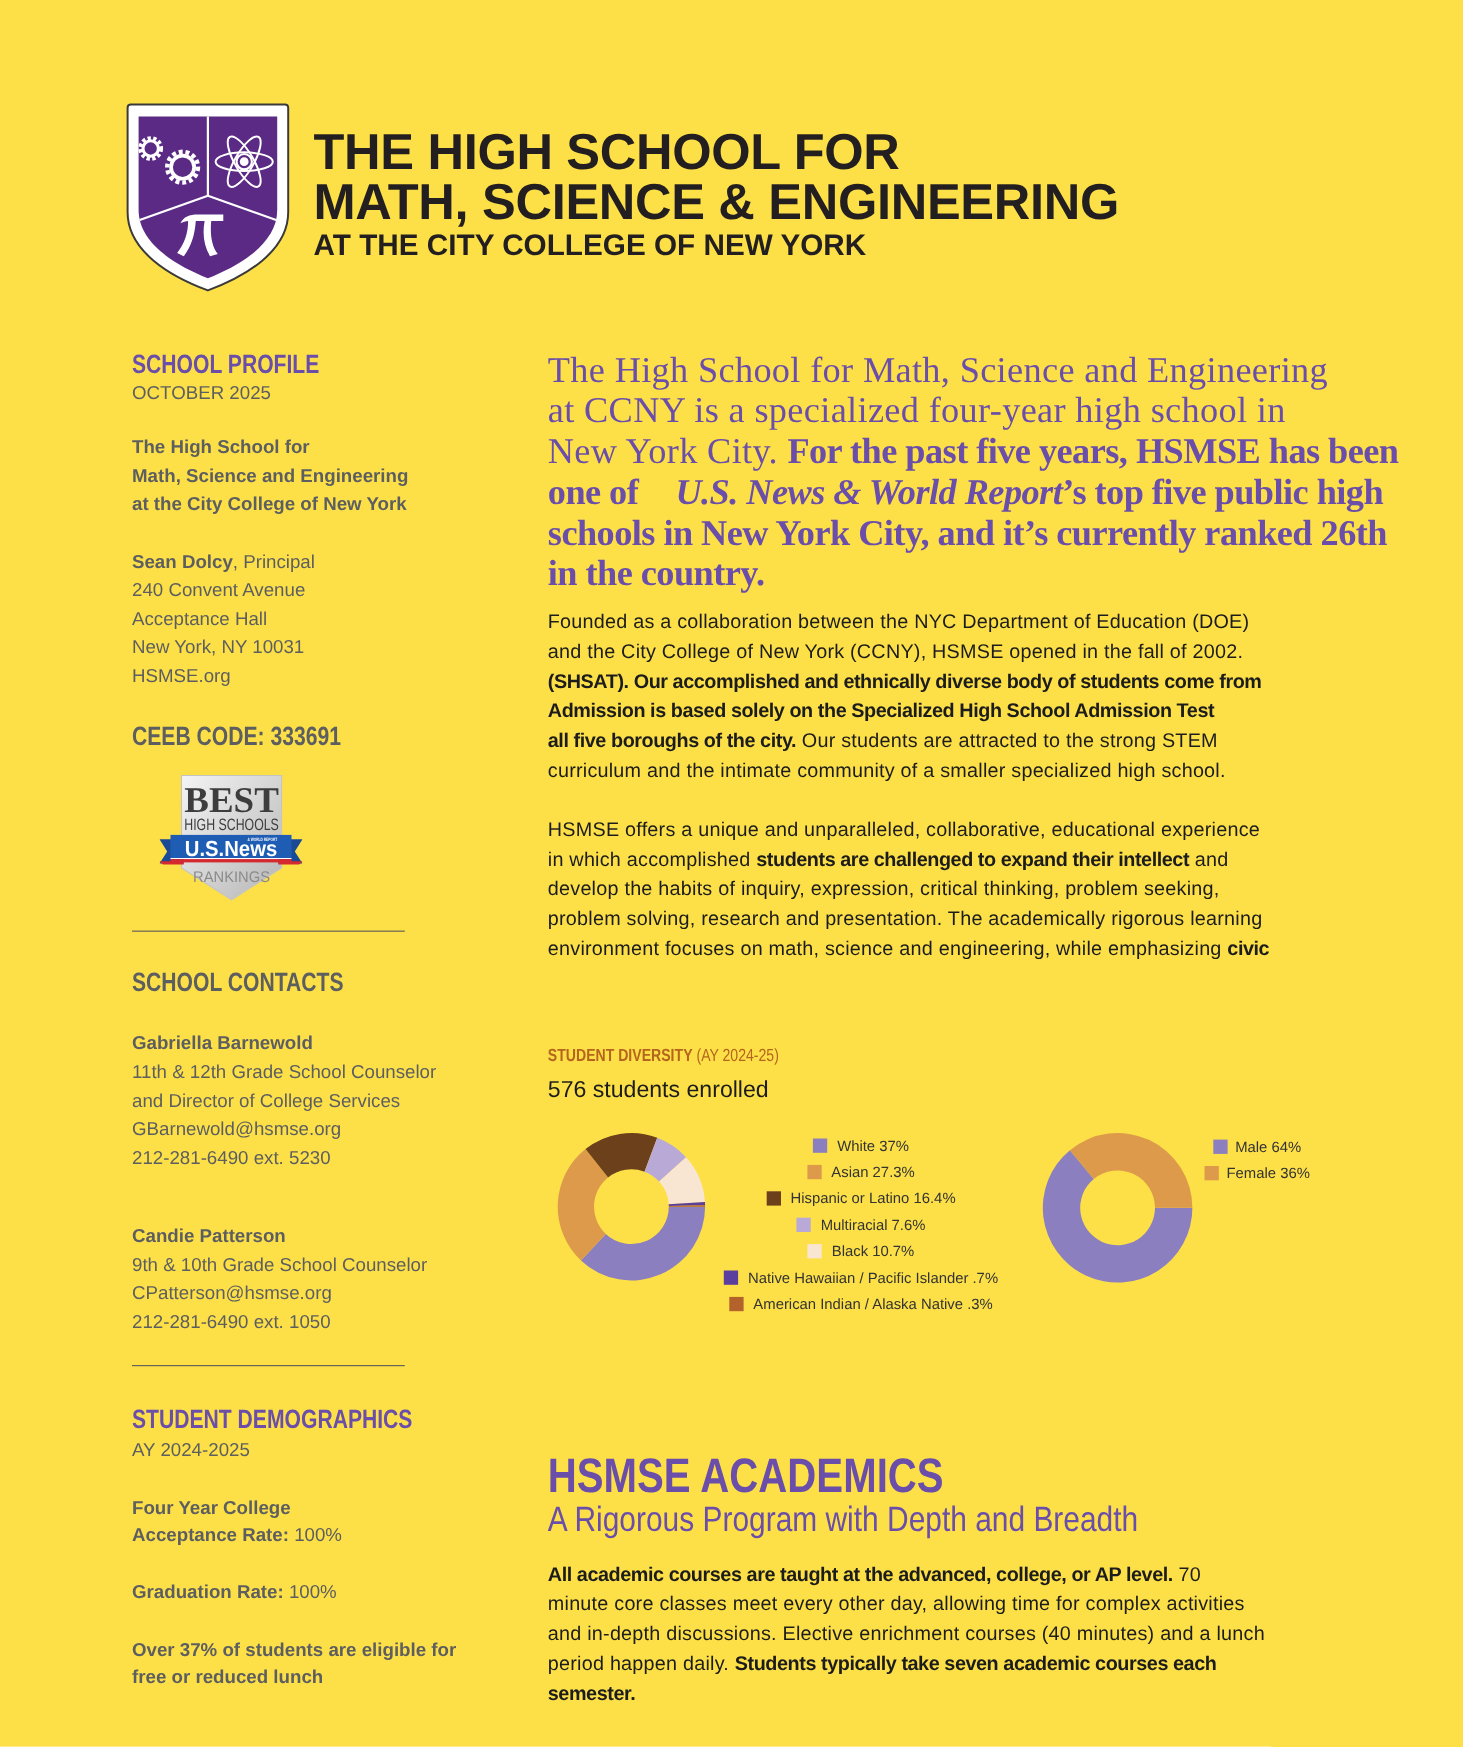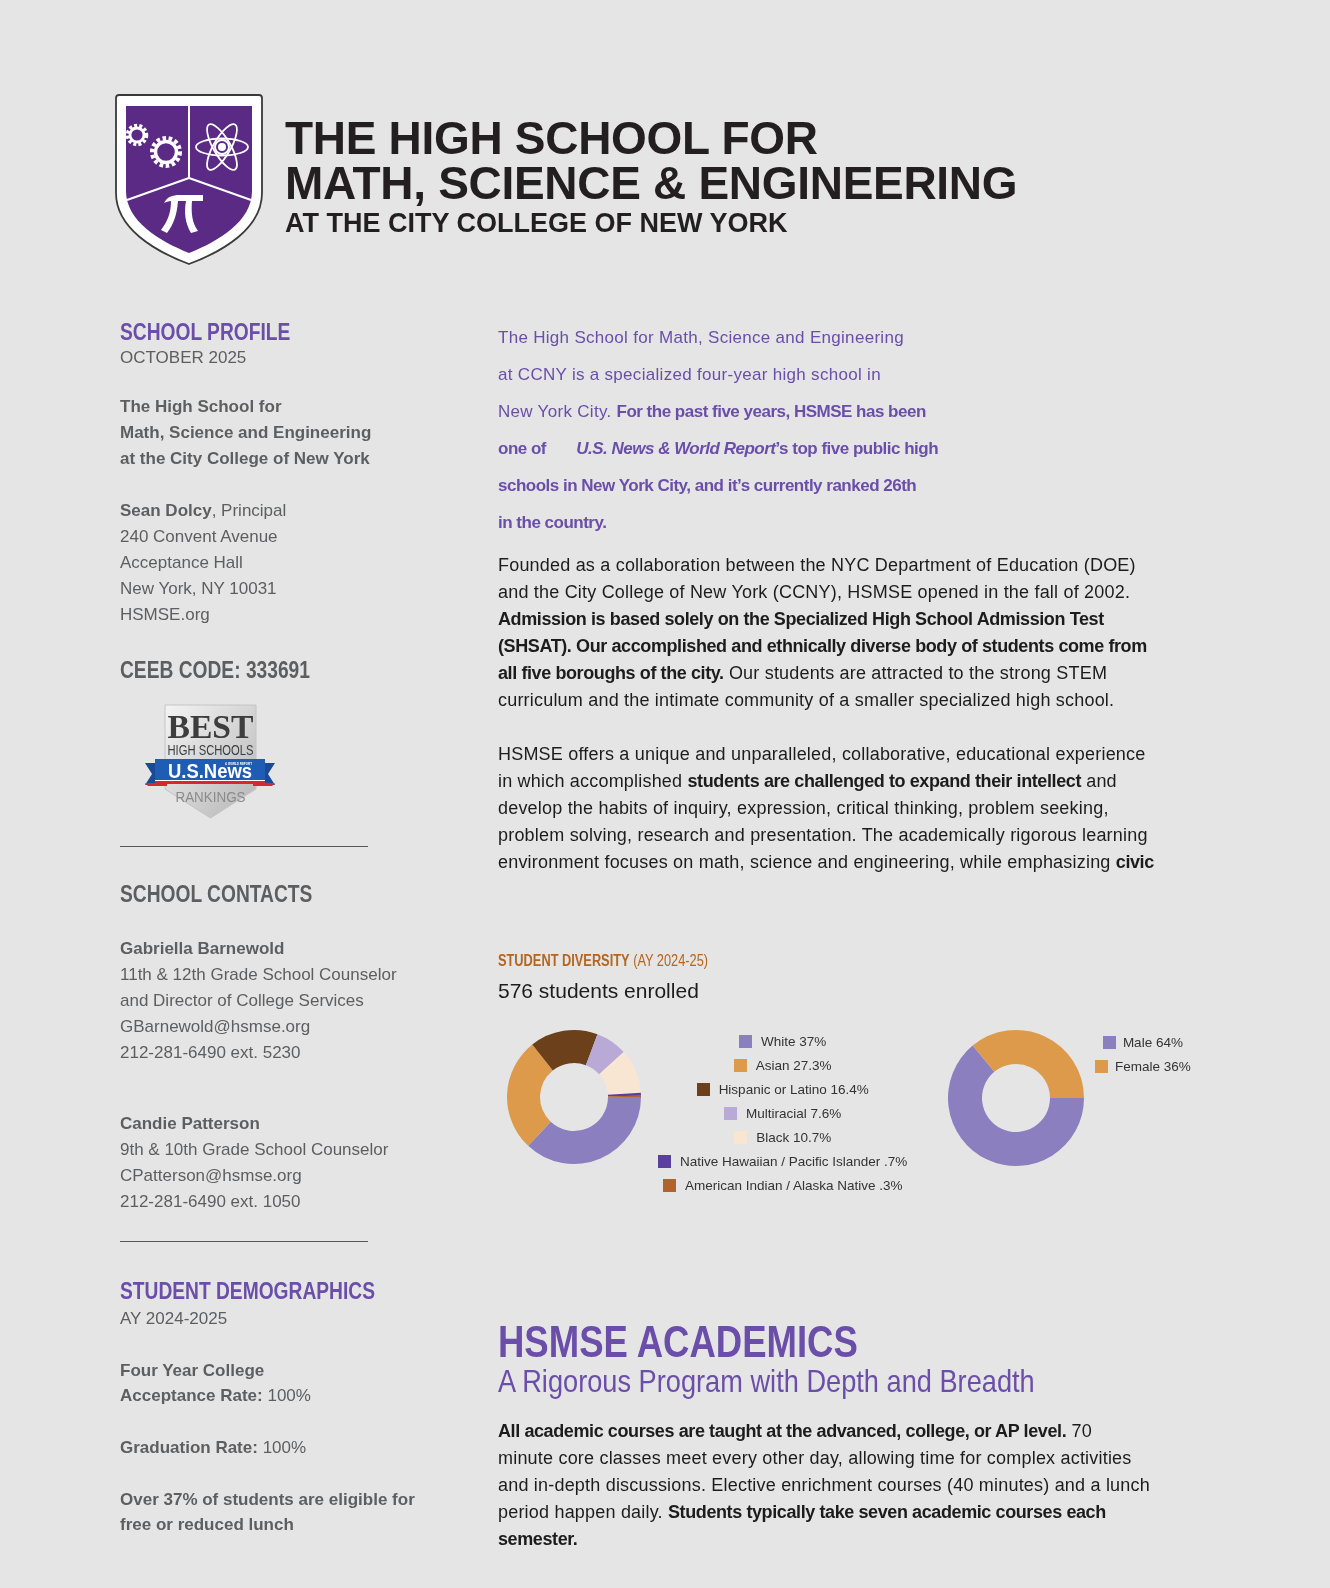"THE HIGH SCHOOL FOR" #page { background: #e5e5e5 -> #fde047 }
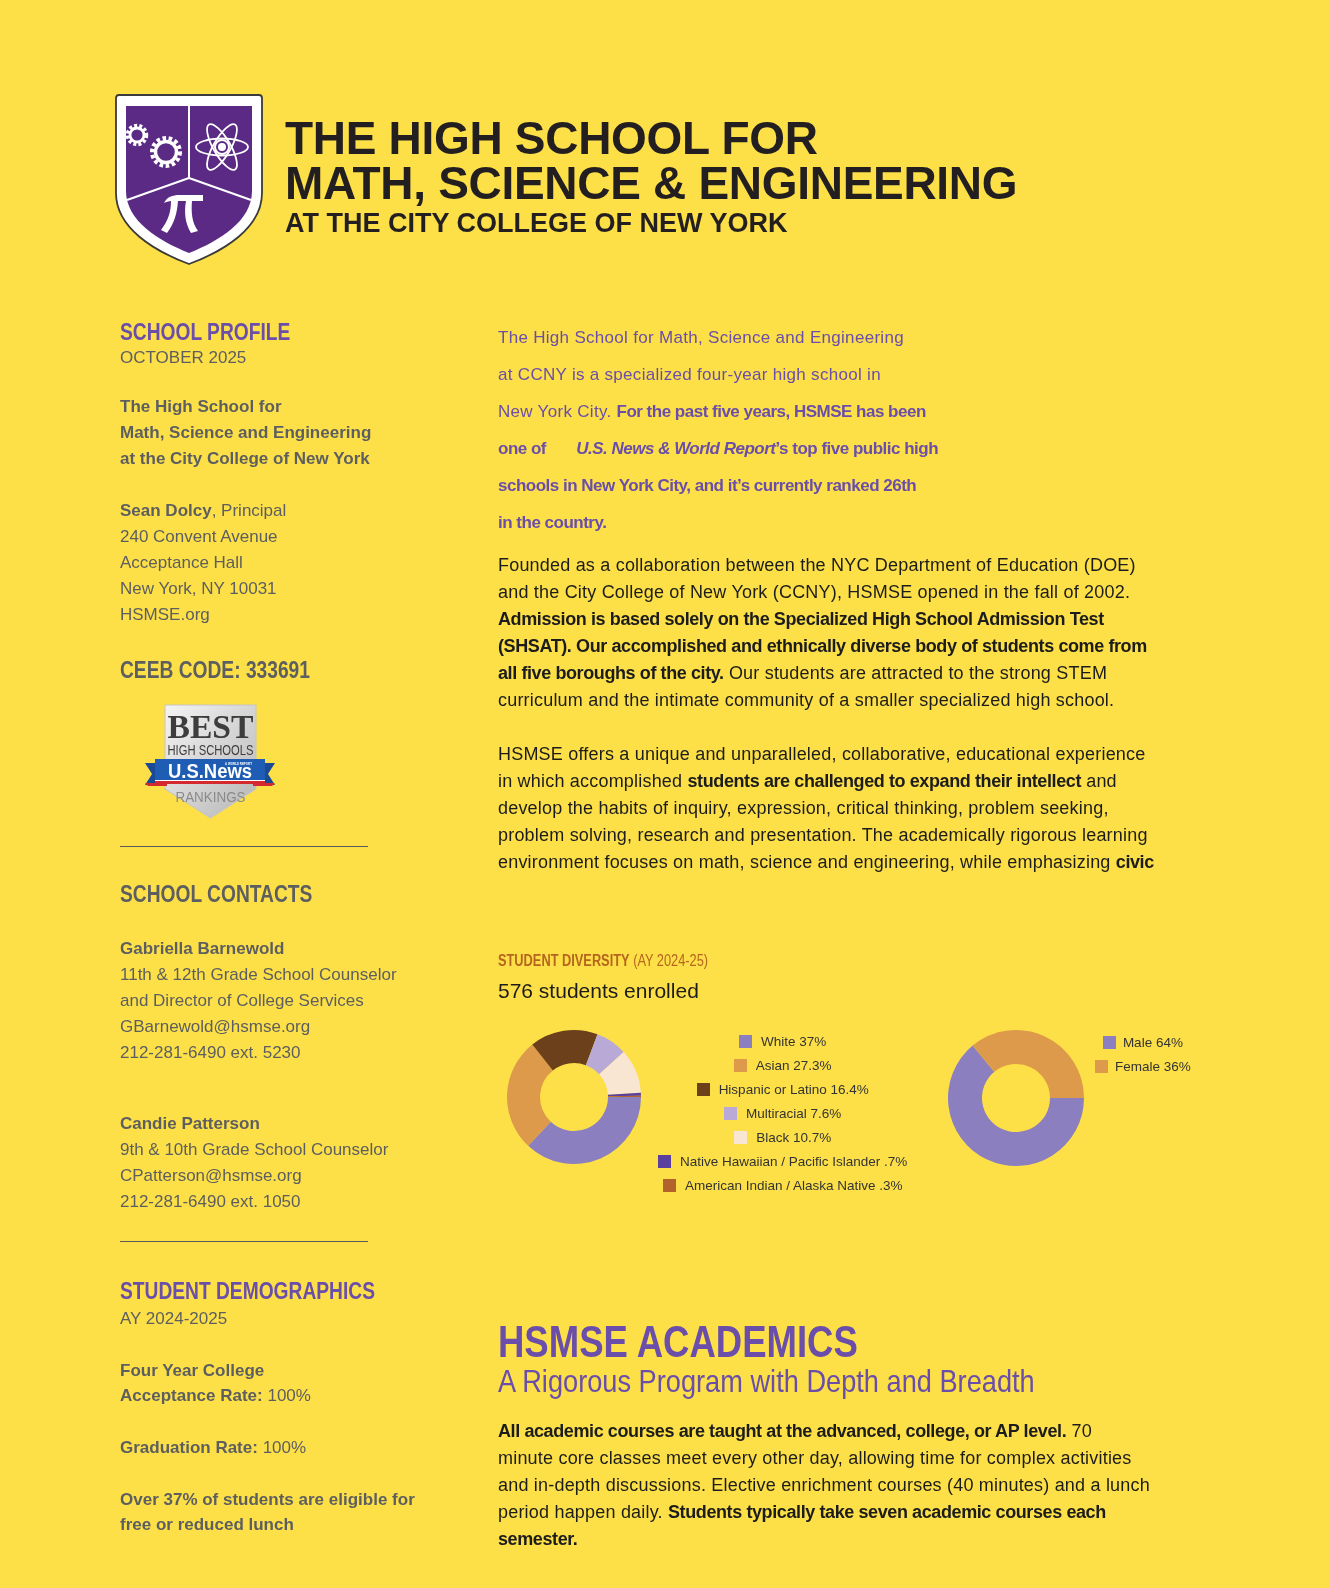"The High School for Math," .intro { font-family: none -> Liberation Serif, serif; font-size: 17px -> 33px }
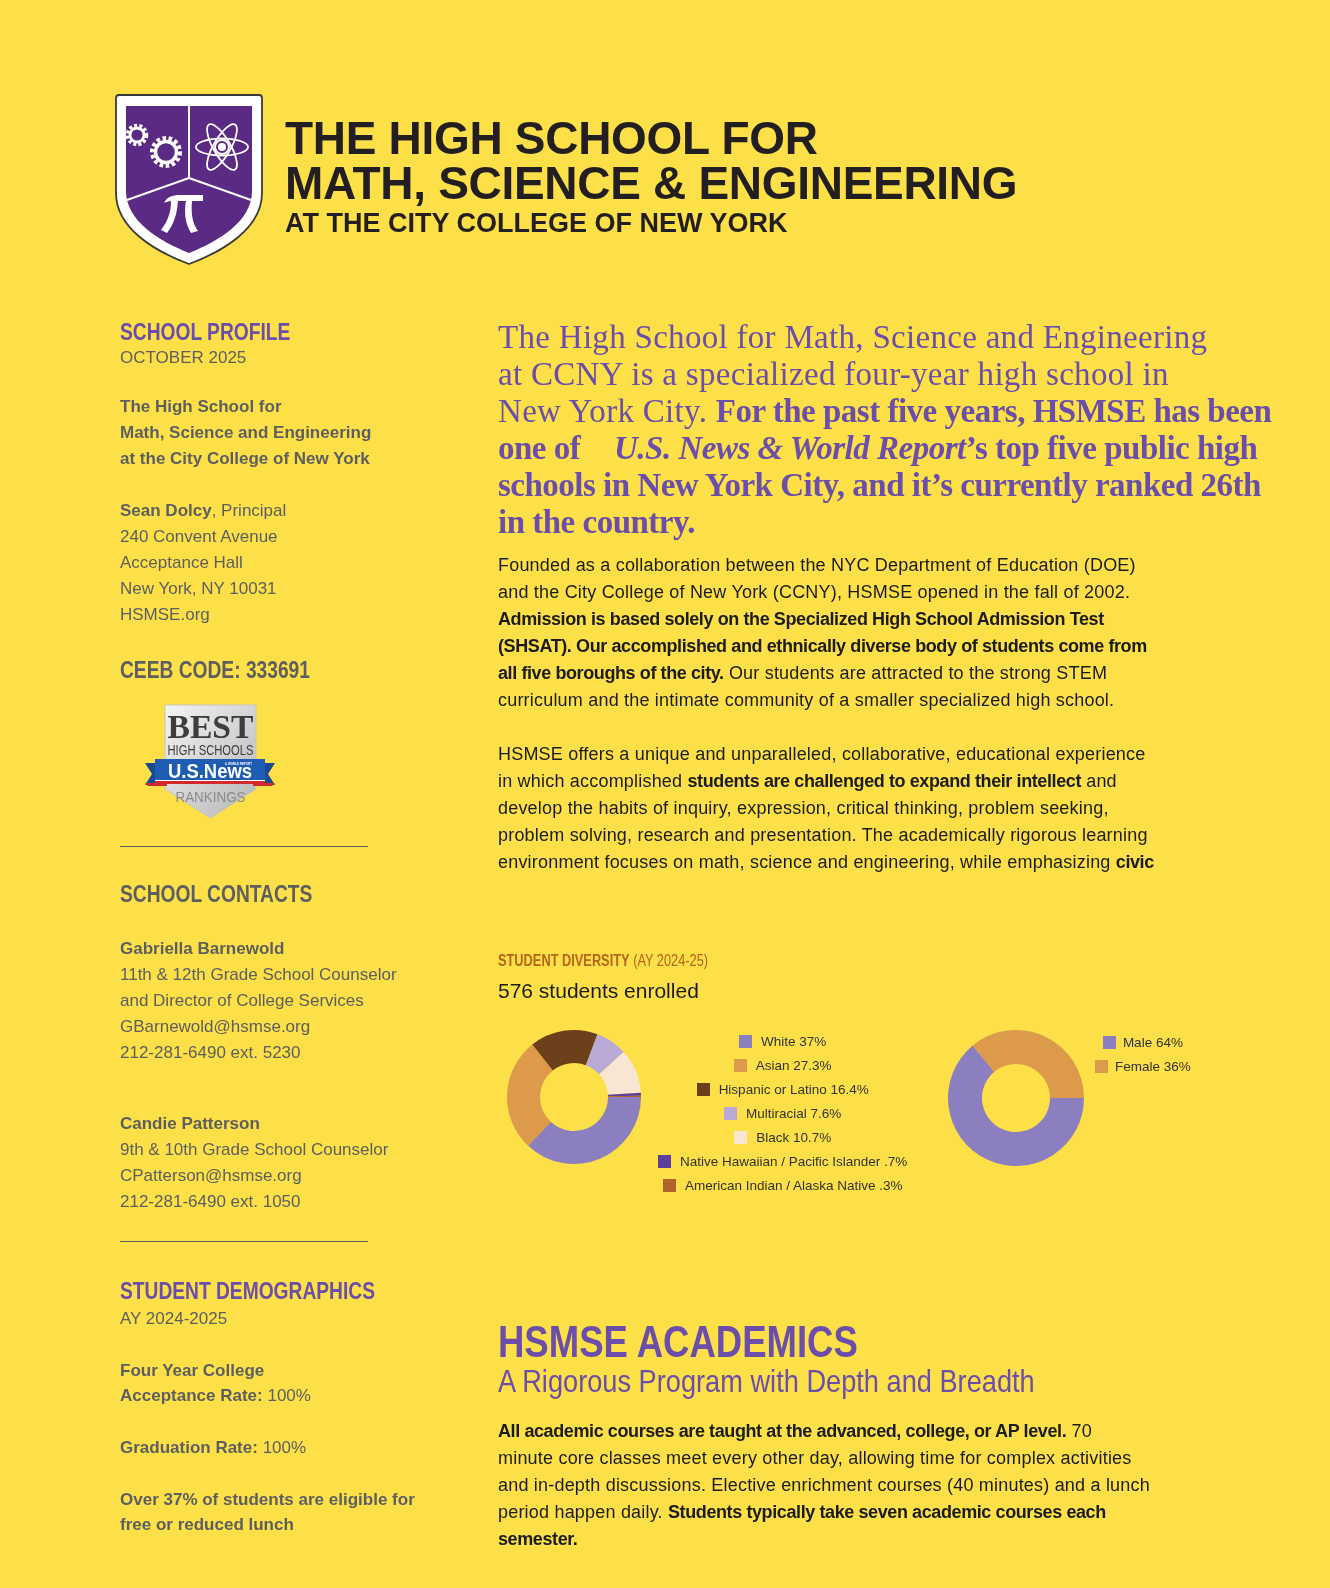"Admission is based solely on" div.ln { order: before "(SHSAT). Our accomplished and ethnically" -> after "(SHSAT). Our accomplished and ethnically" }
